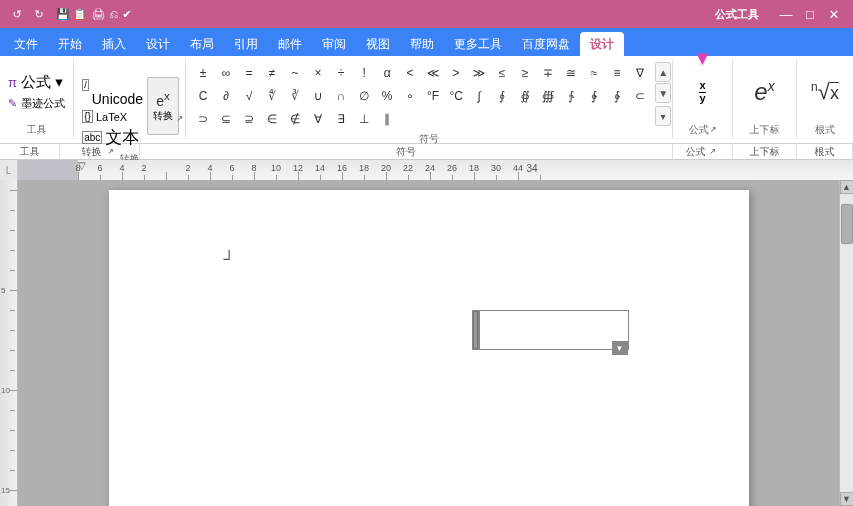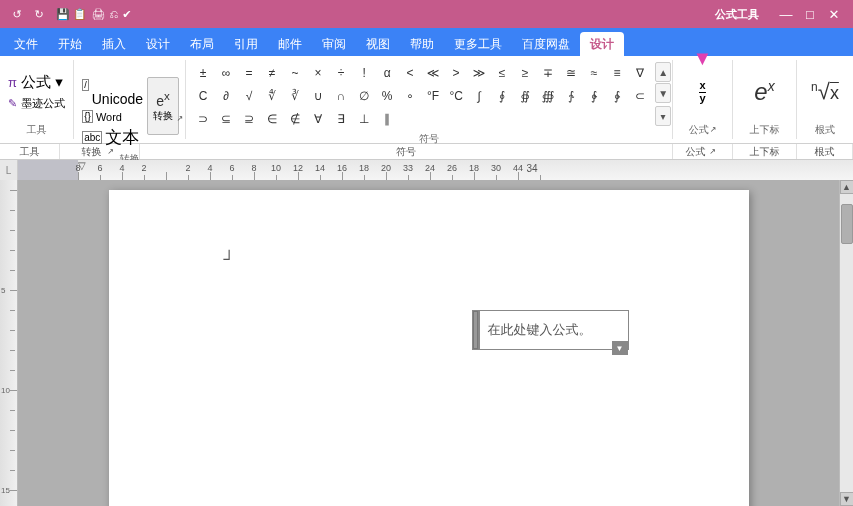"Word" span { text: Word -> LaTeX }
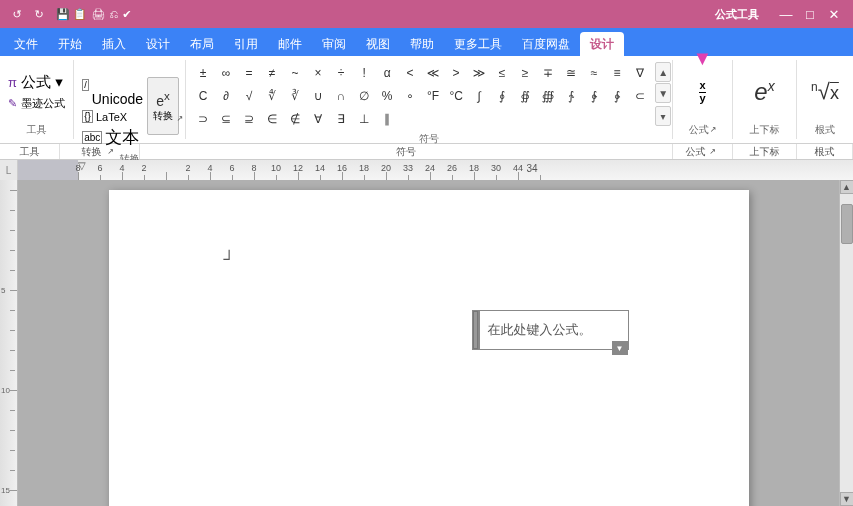"33" span.ruler-label { text: 33 -> 22 }
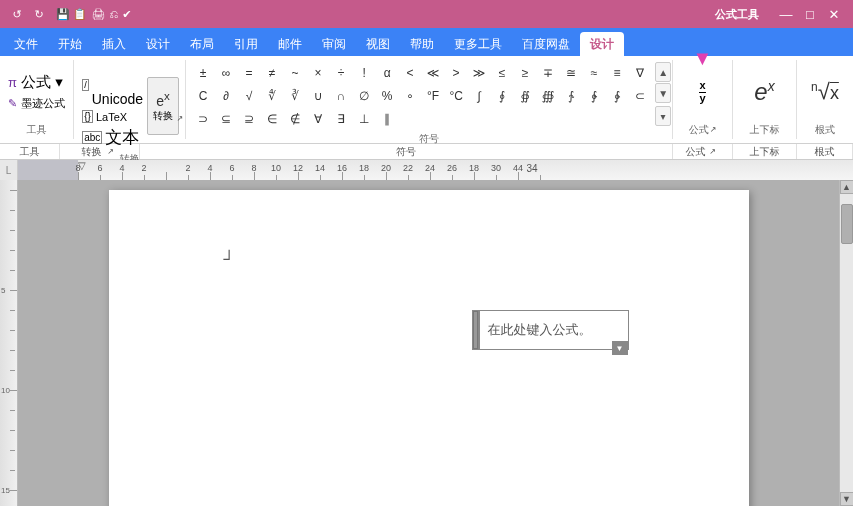"在此处键入公式。" span { html: <span>在此处键入公式。</span> -> none }
